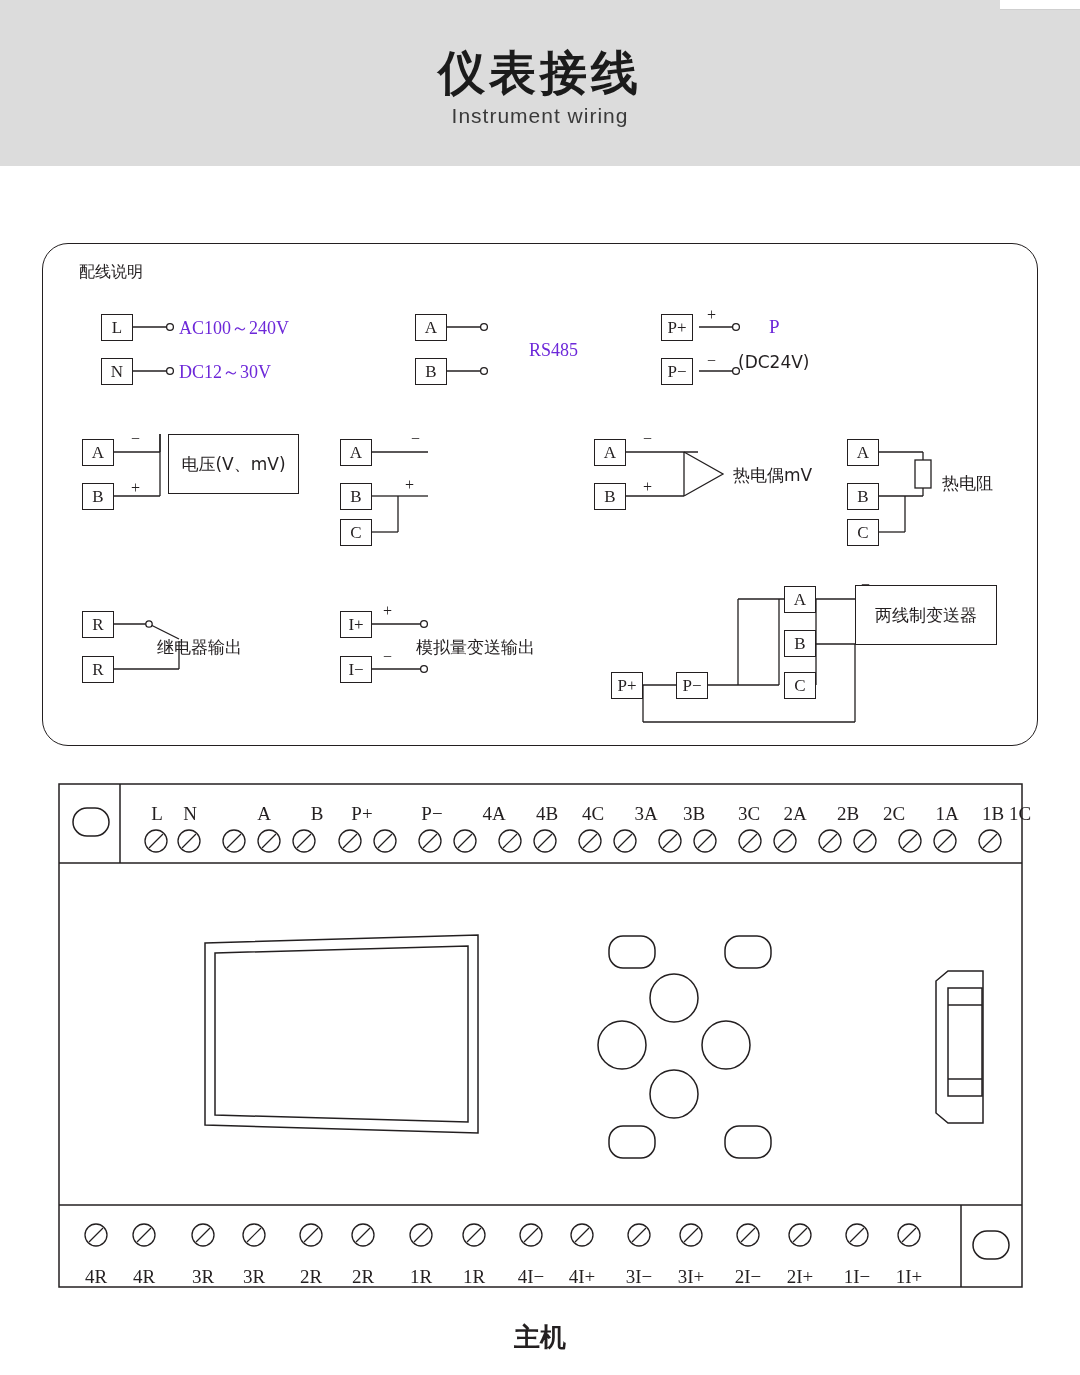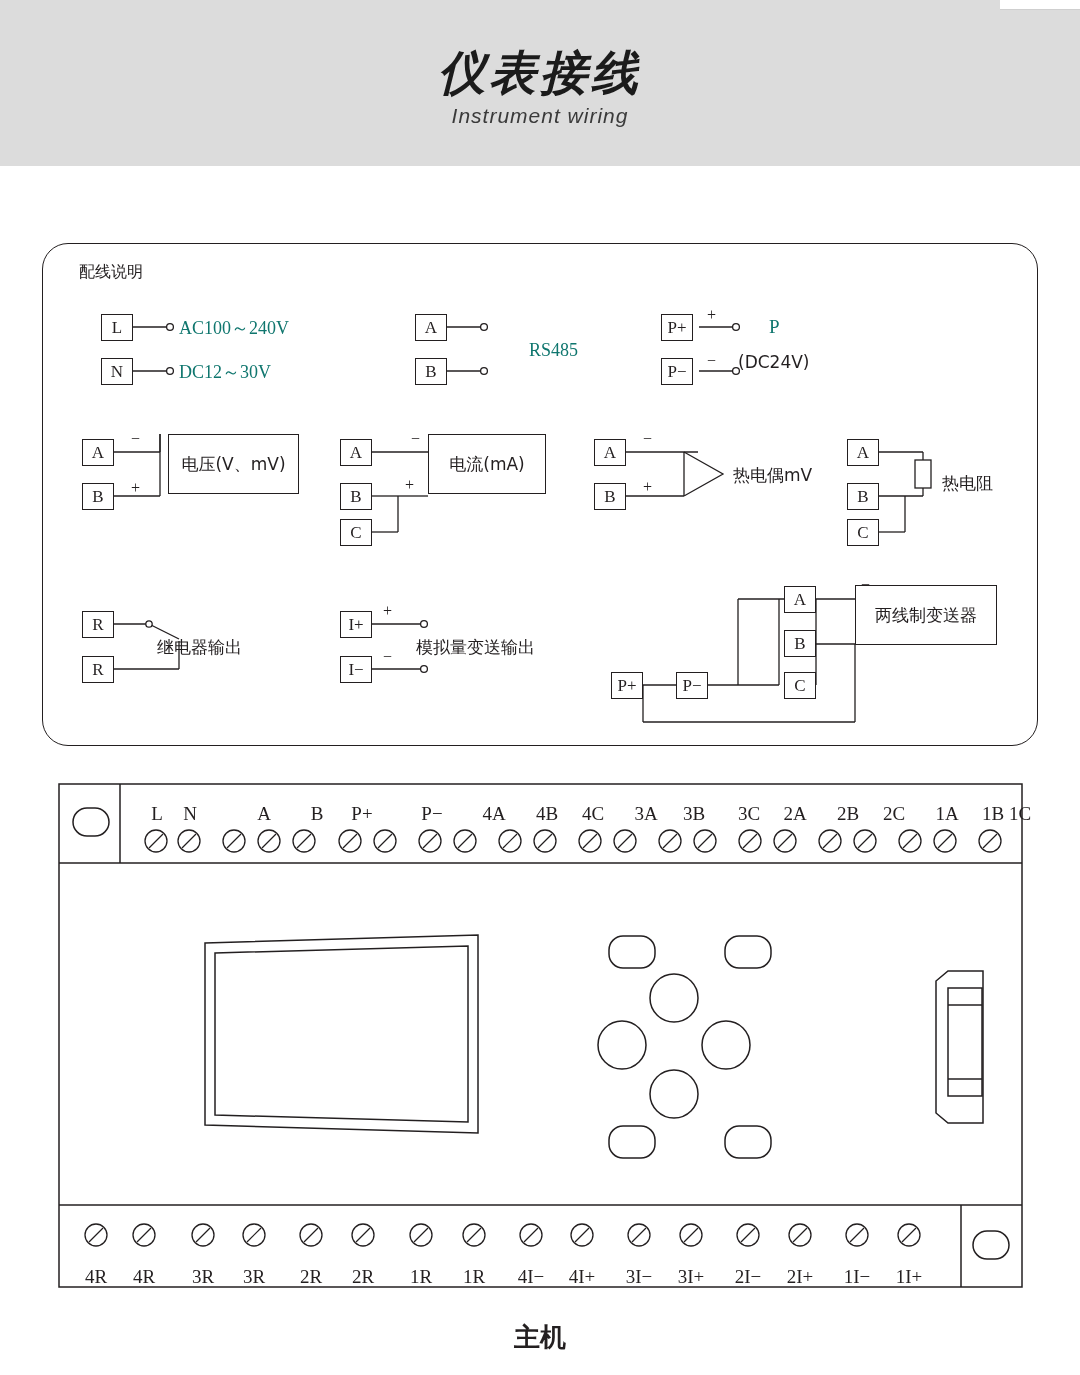"仪表接线" .header { font-style: italic -> none }
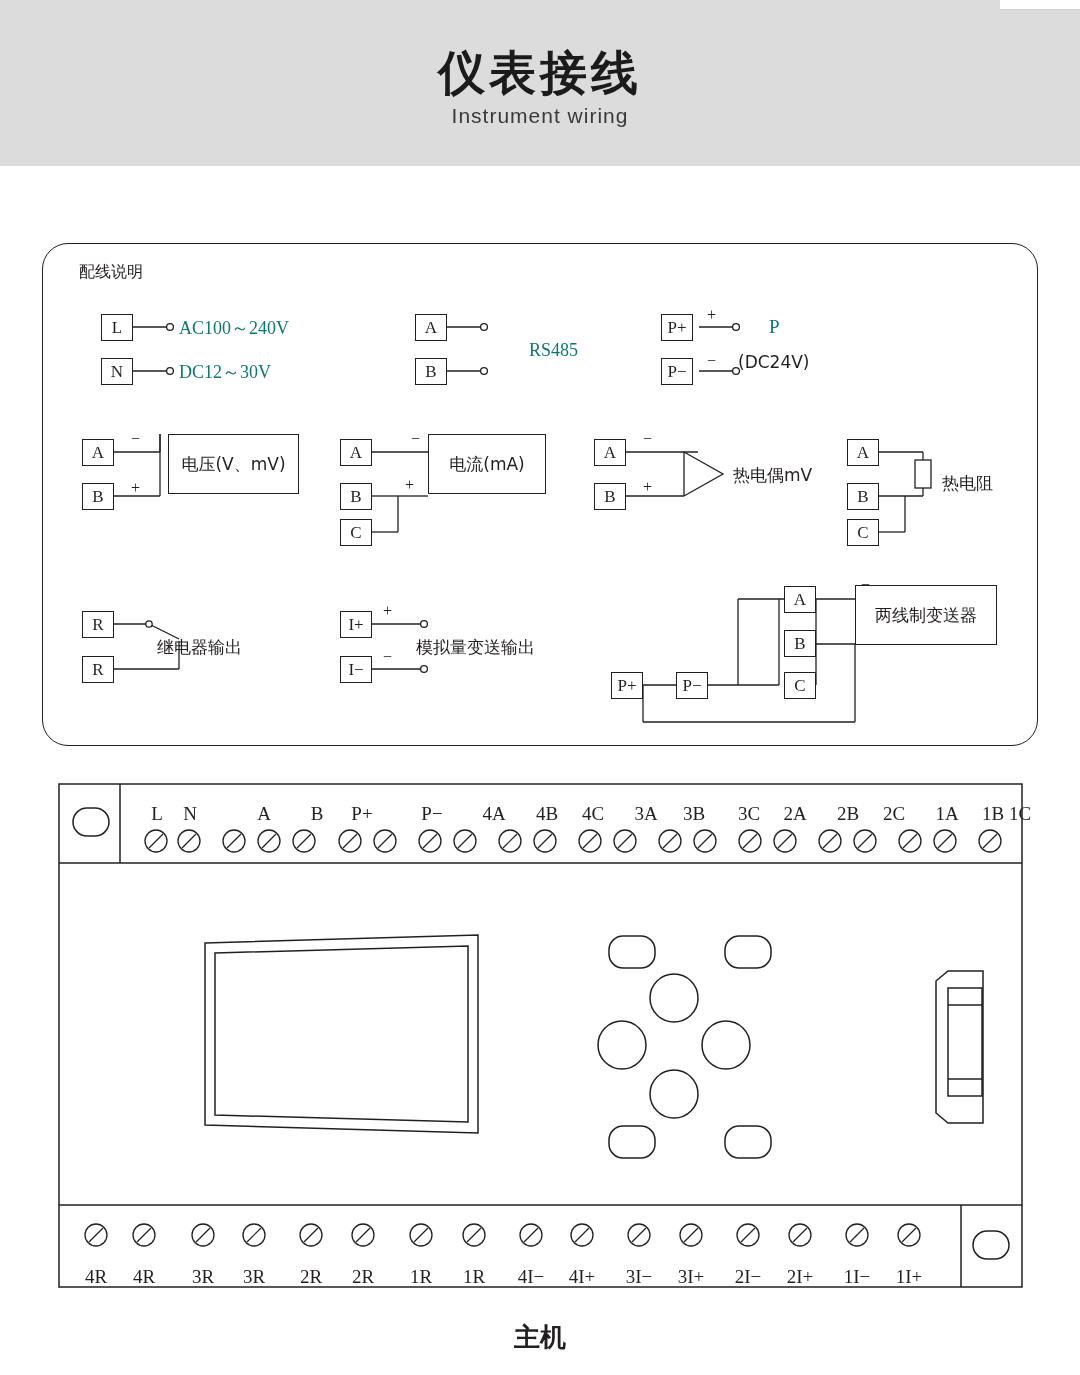"AC100～240V" .lbl-serif { color: #0f766e -> #6d28d9 }
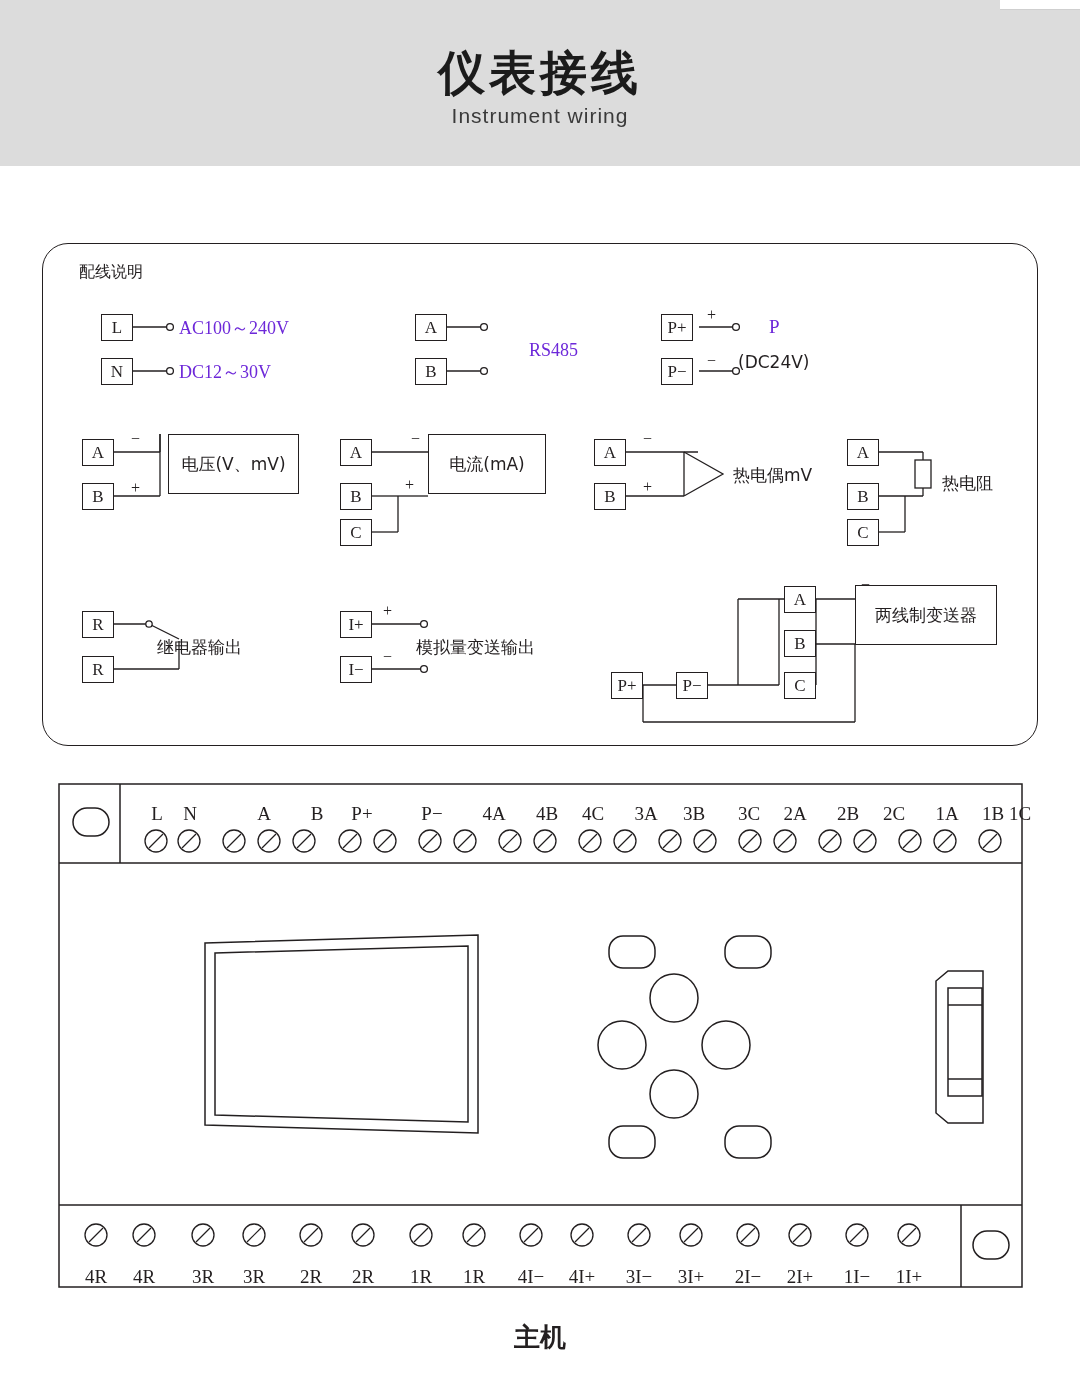"电流(mA)" div.rbox { html: <div>电流(mA)</div> -> none }
